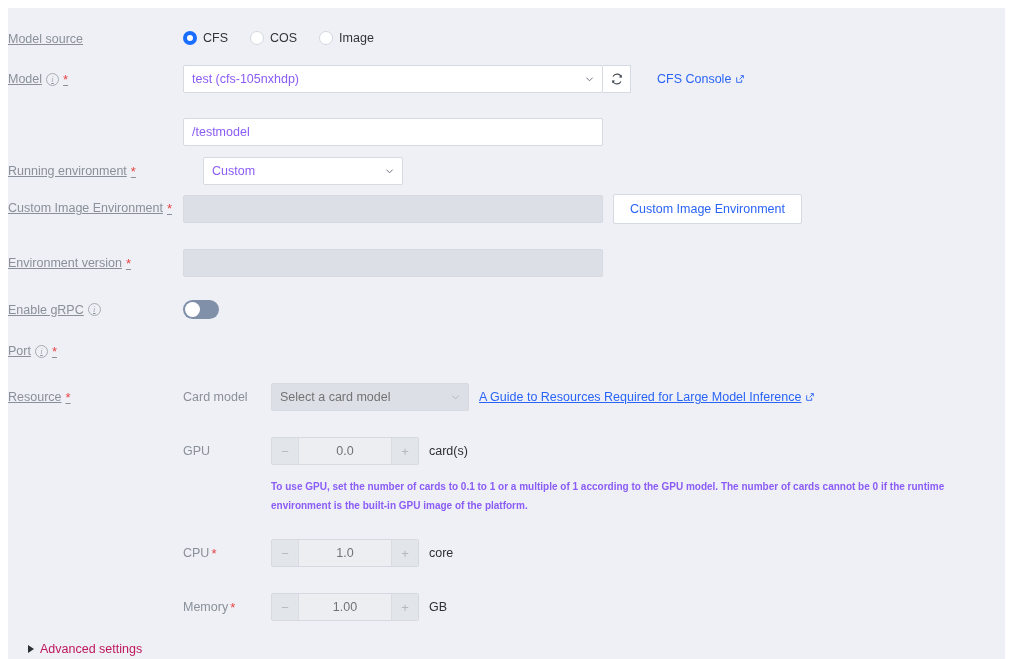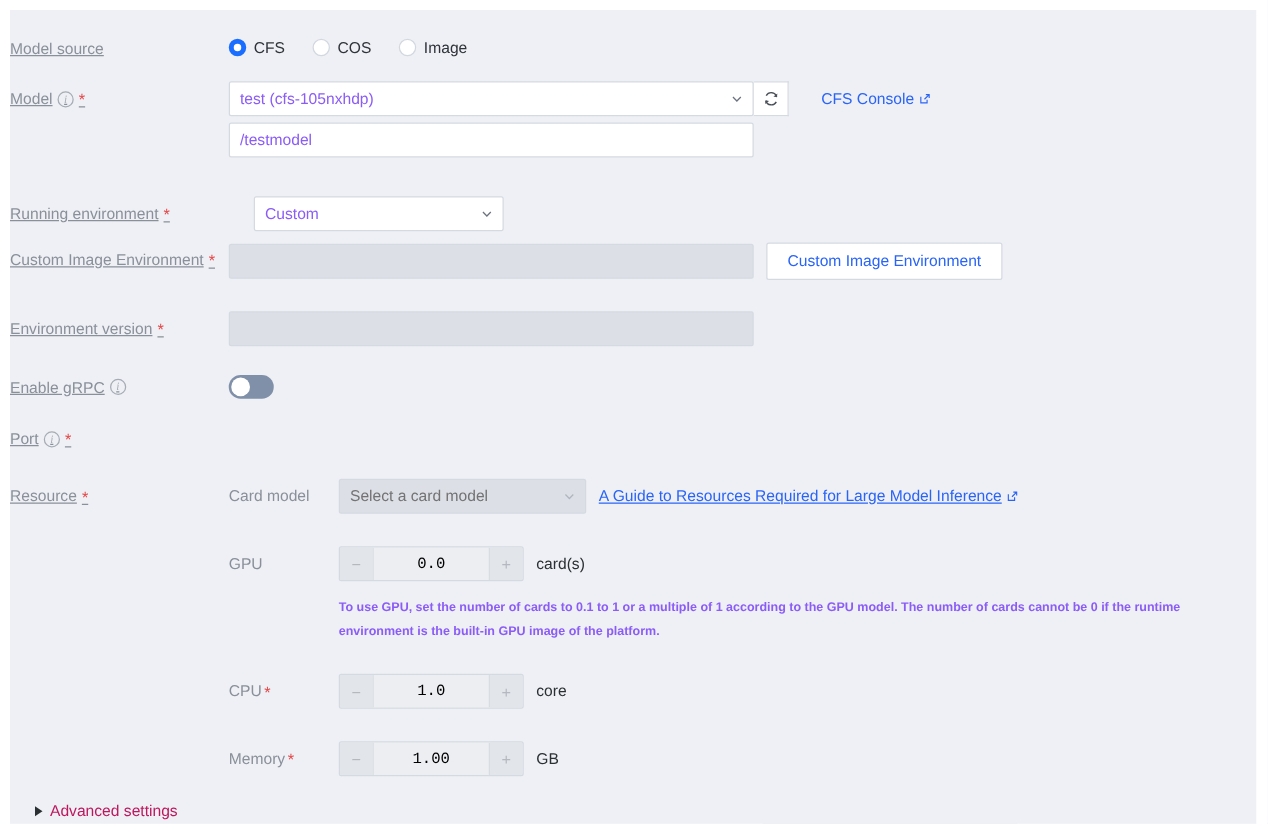"/testmodel" div.row { top: 90px -> 110px }
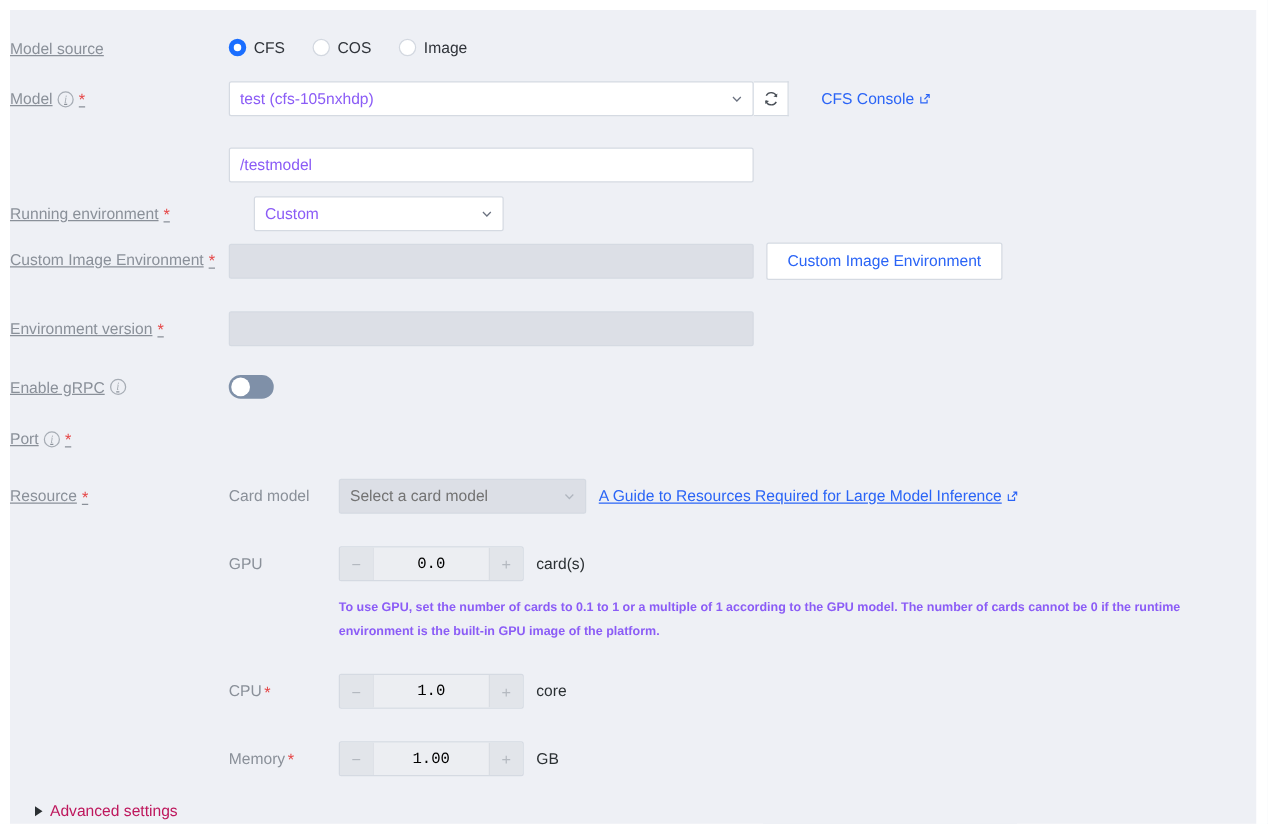"0.0" .stepper .val { color: #000000 -> #737373; font-family: Liberation Mono, monospace -> none }
